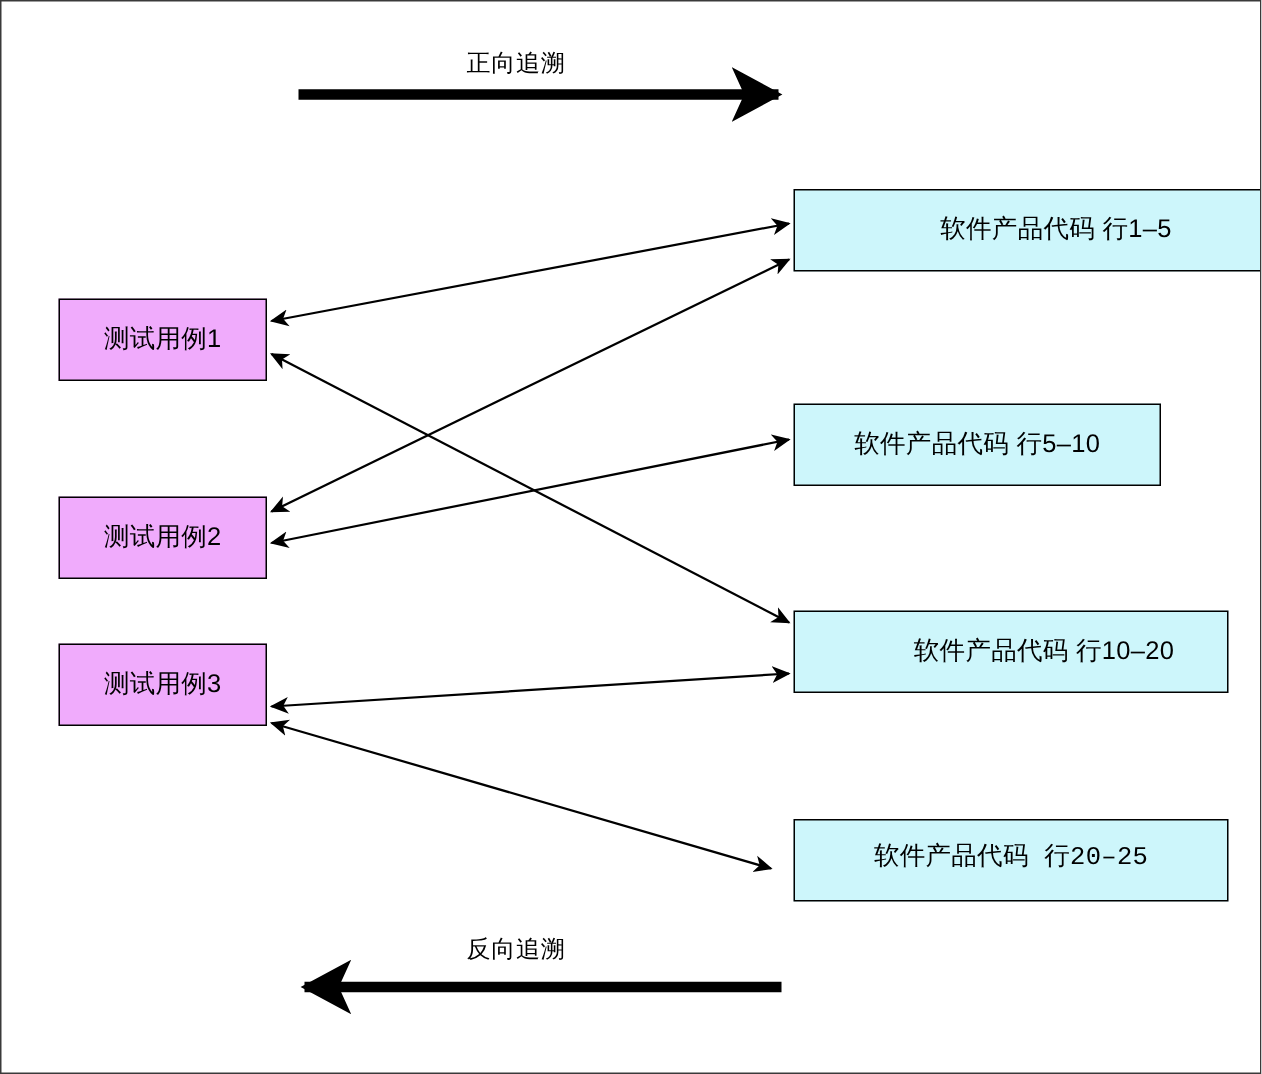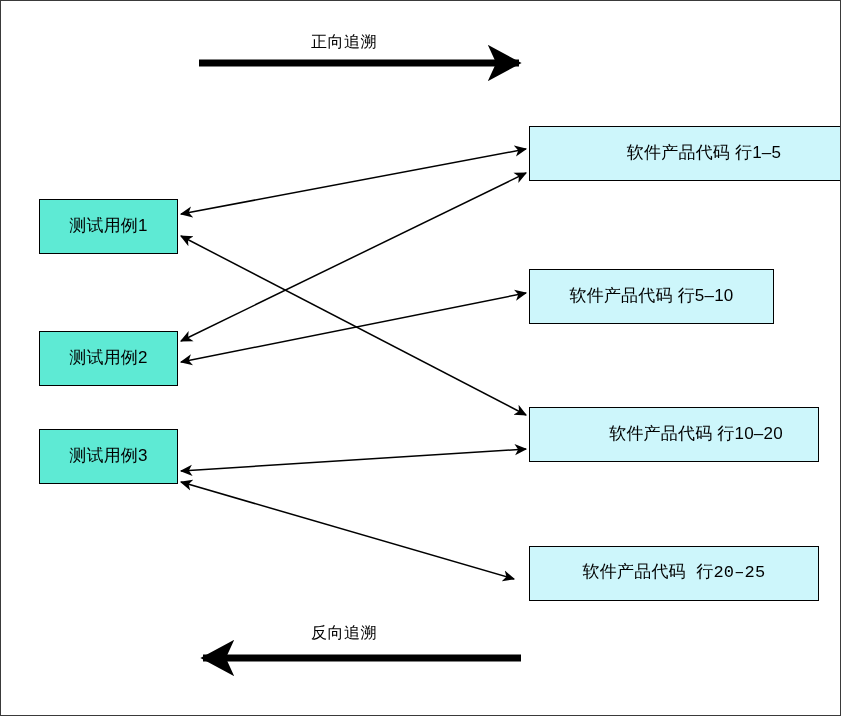"测试用例1" .testcase-box { background: #5eead4 -> #f0abfc }
